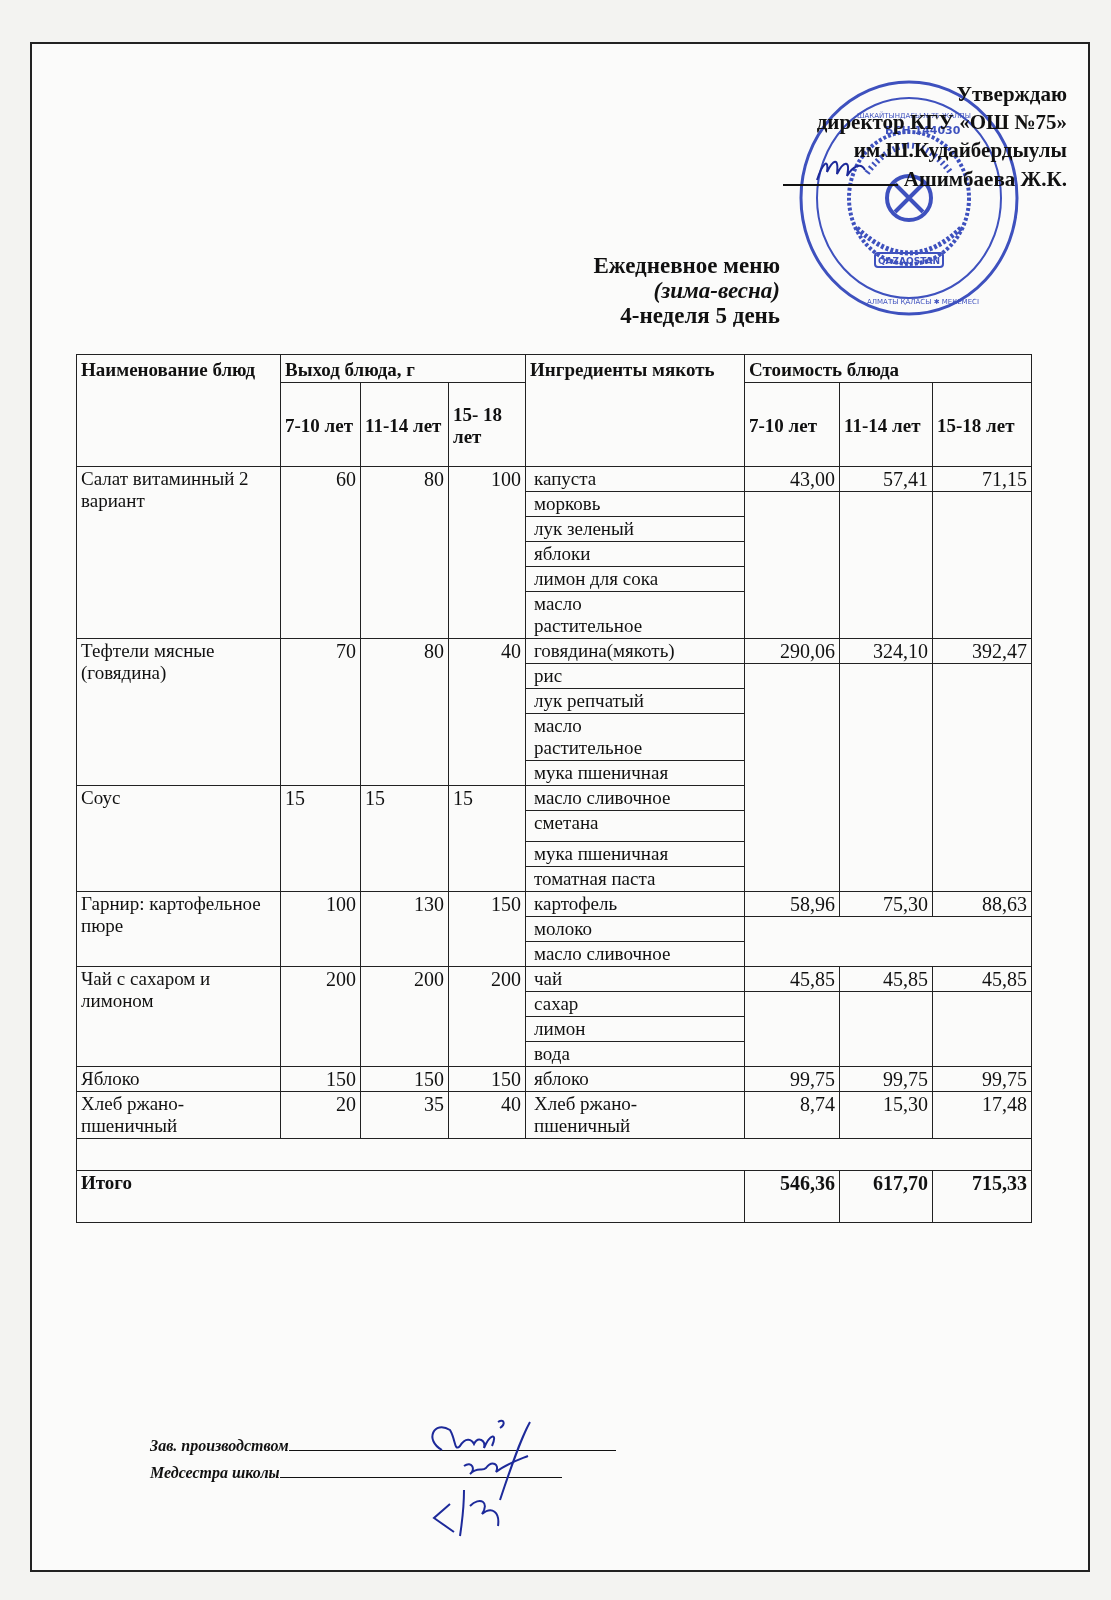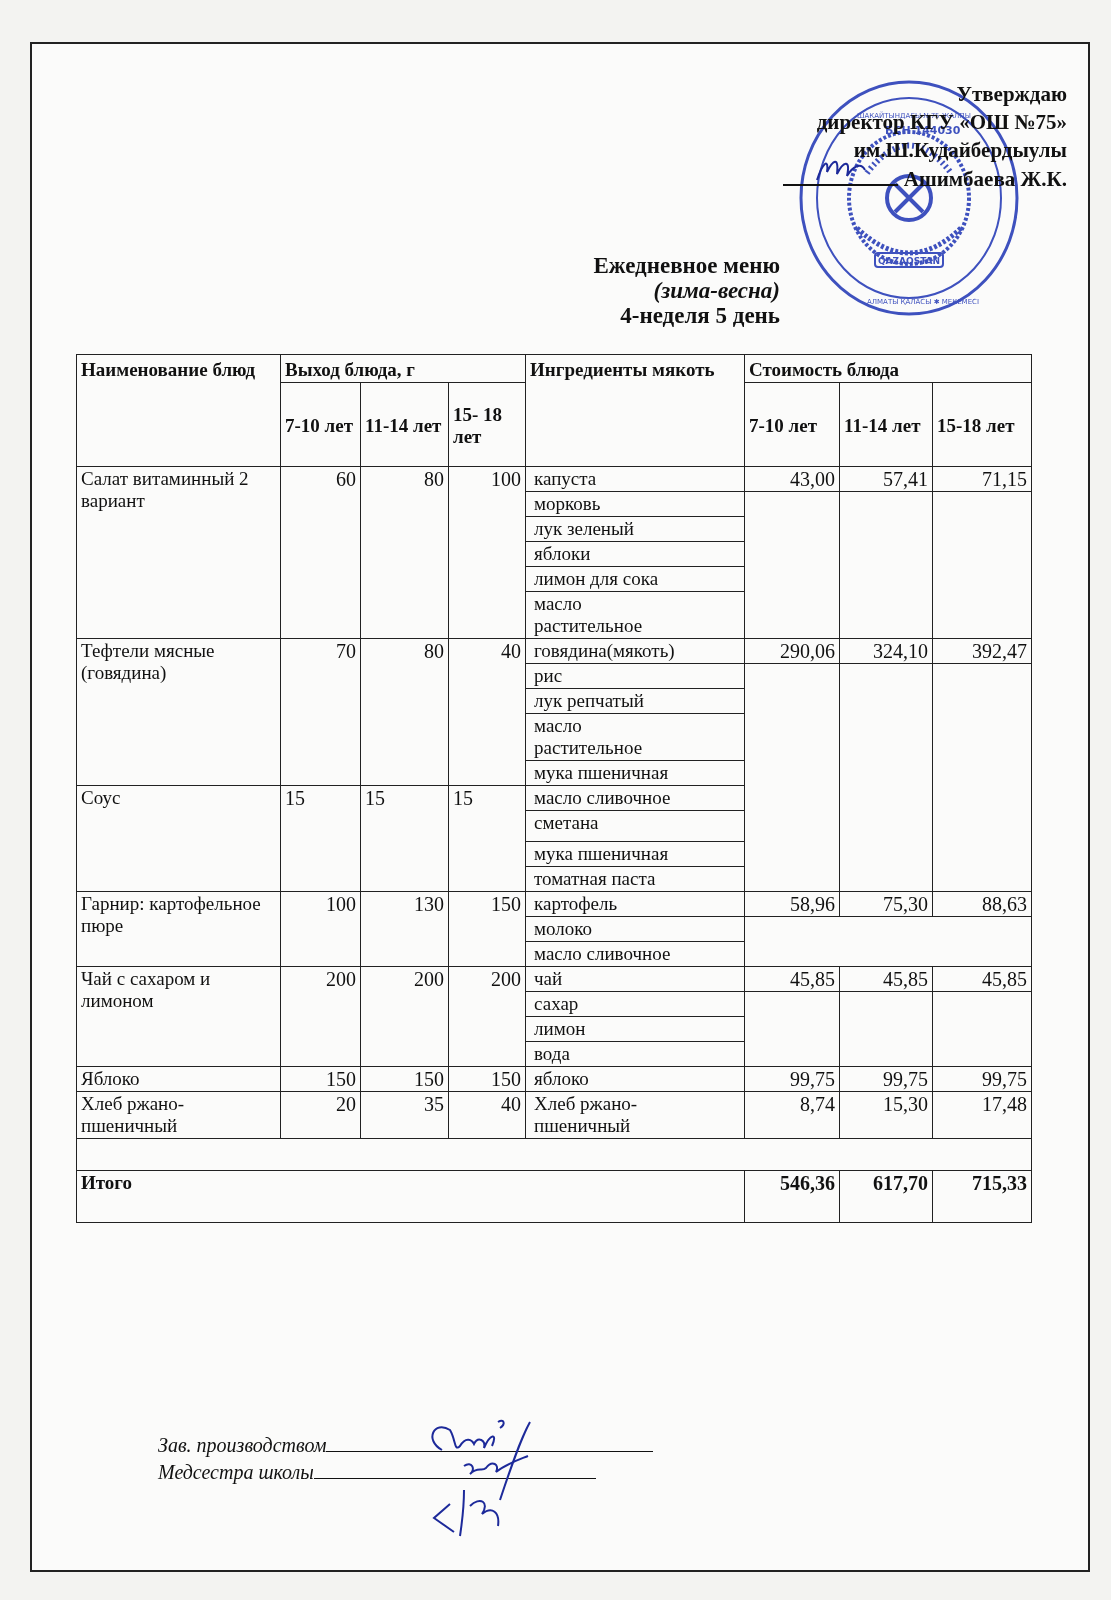"Зав. производством" .signatures { font-size: 20px -> 16px; font-weight: normal -> bold; left: 158px -> 150px }
